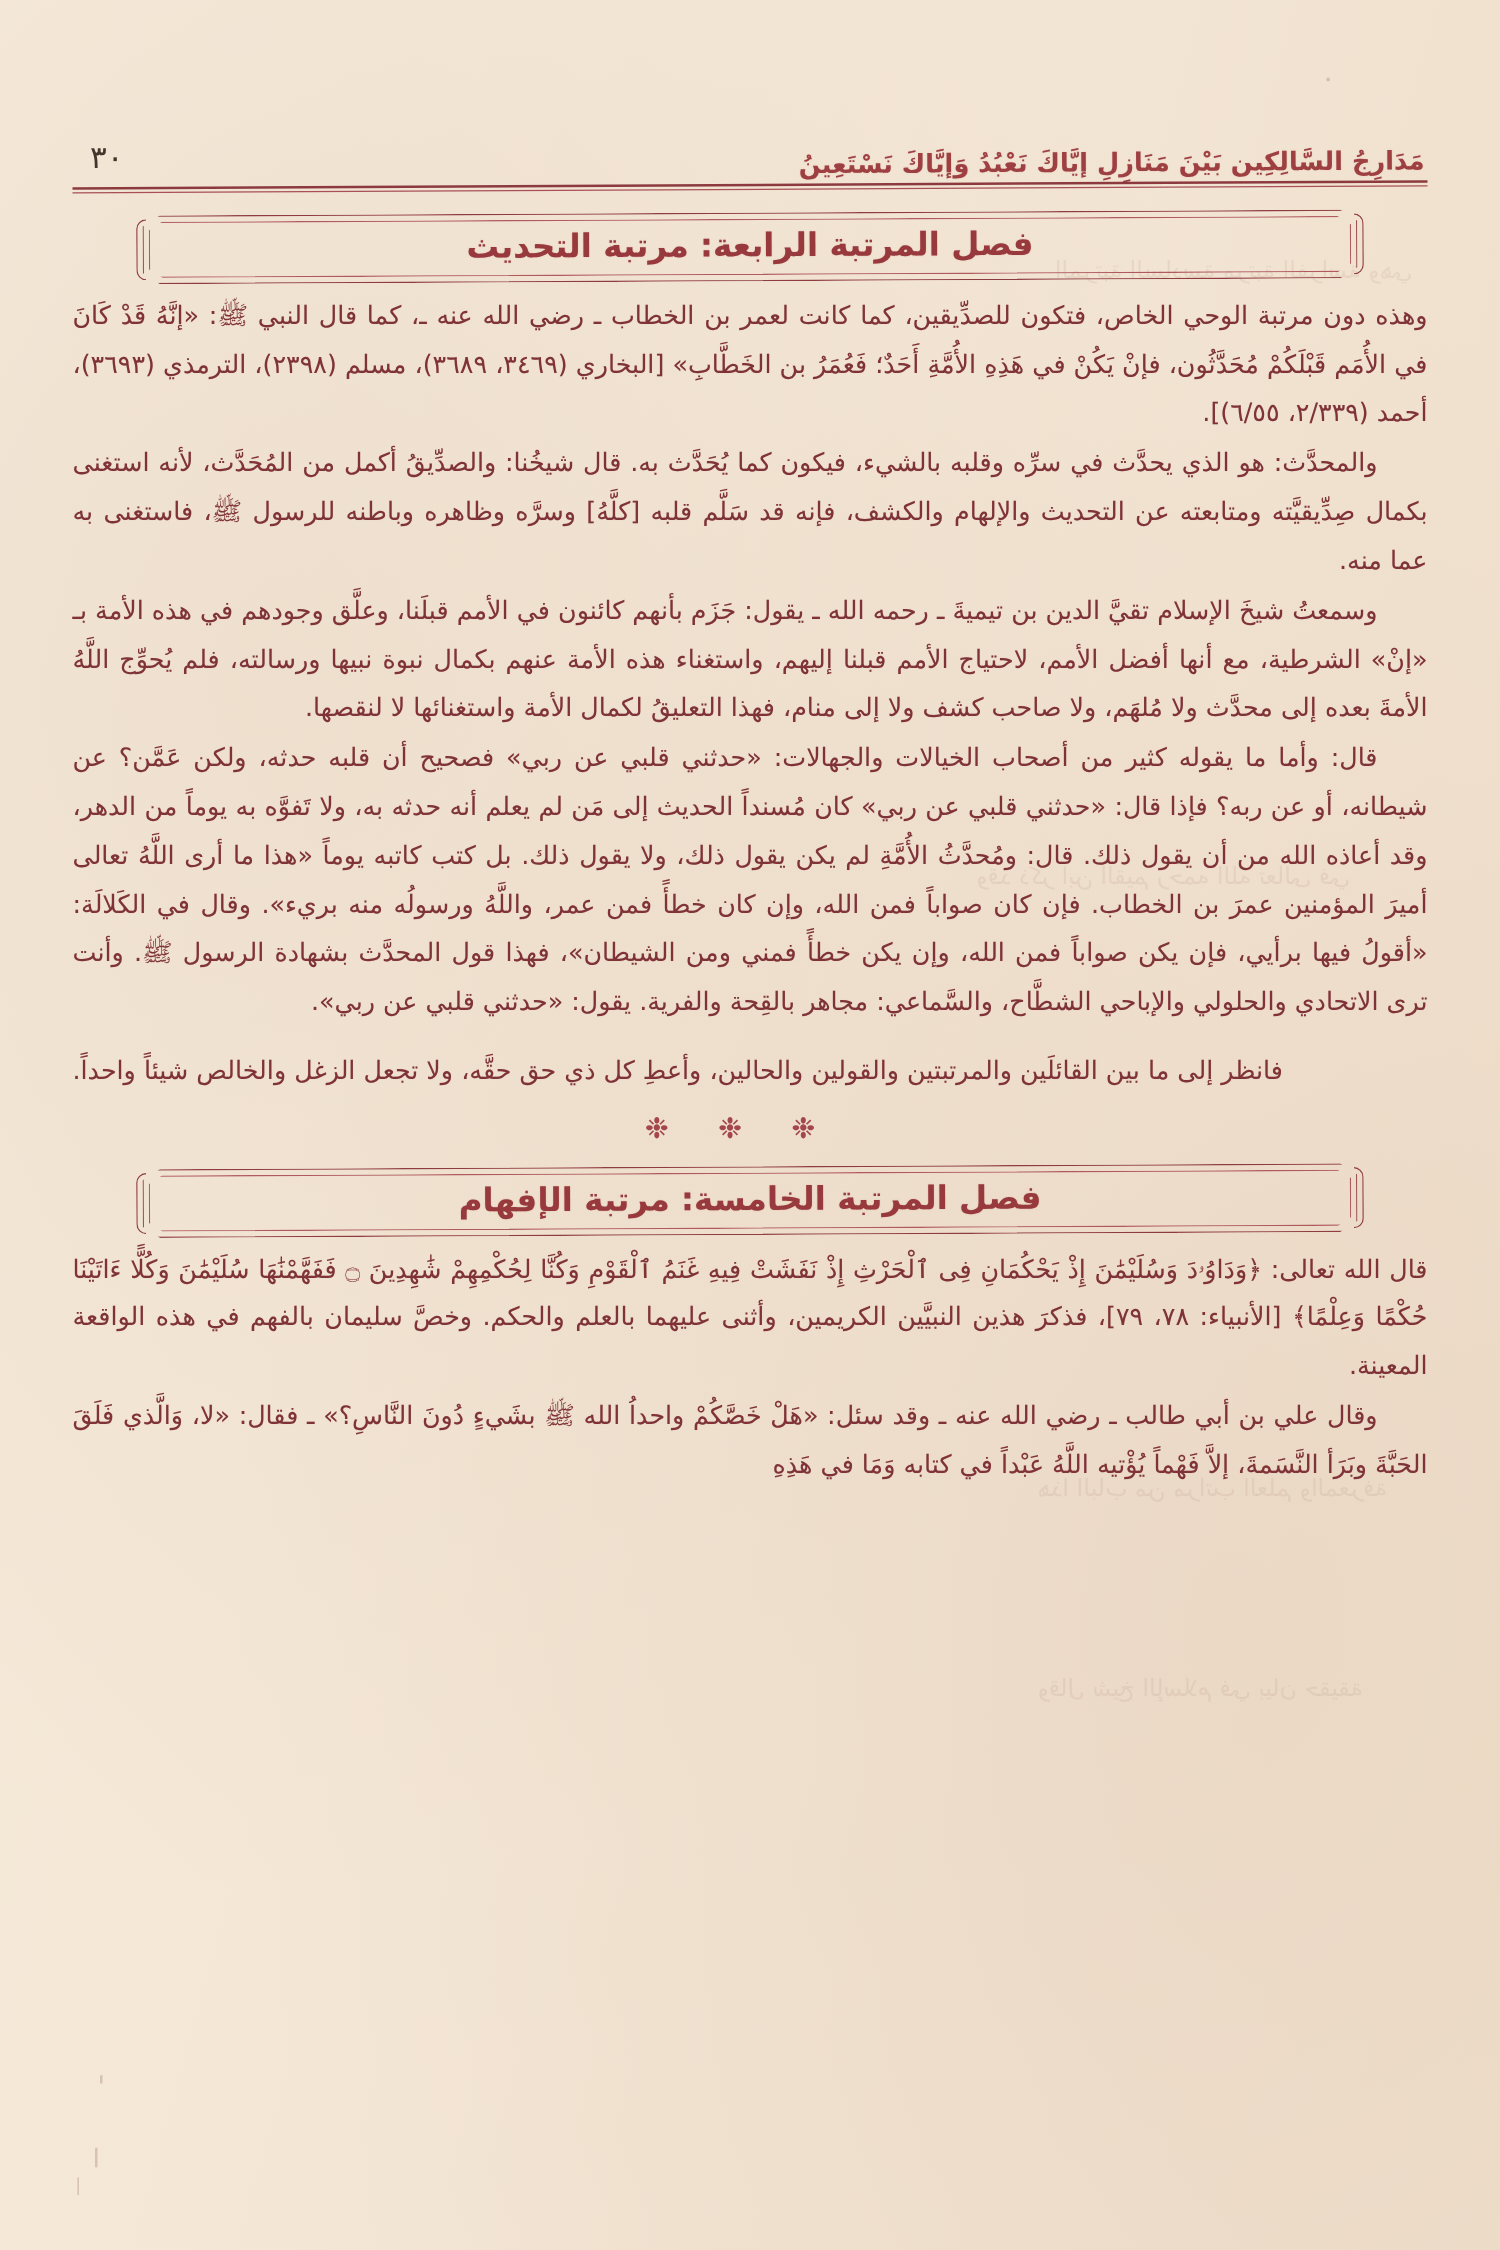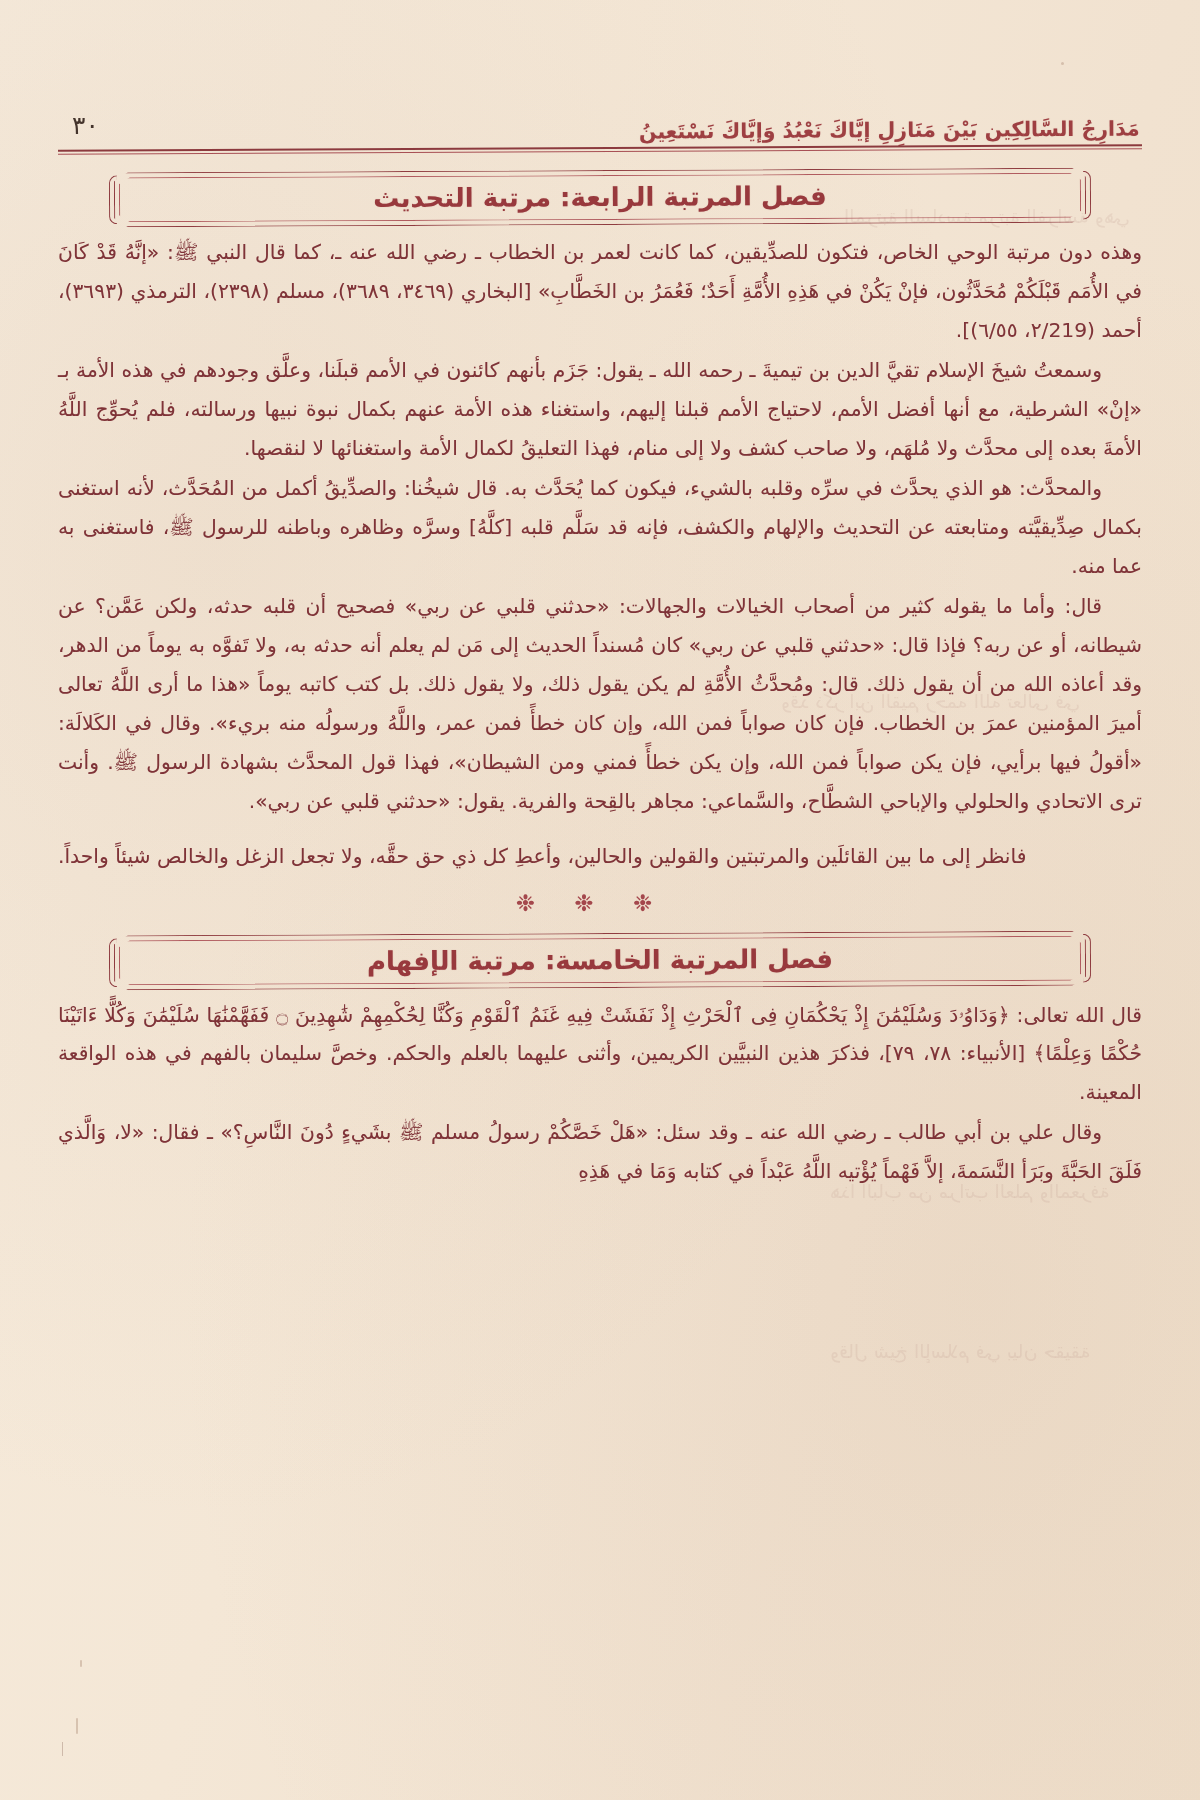"وهذه دون مرتبة الوحي الخاص،" p.para { text: ٢/219 -> ٢/٣٣٩ }
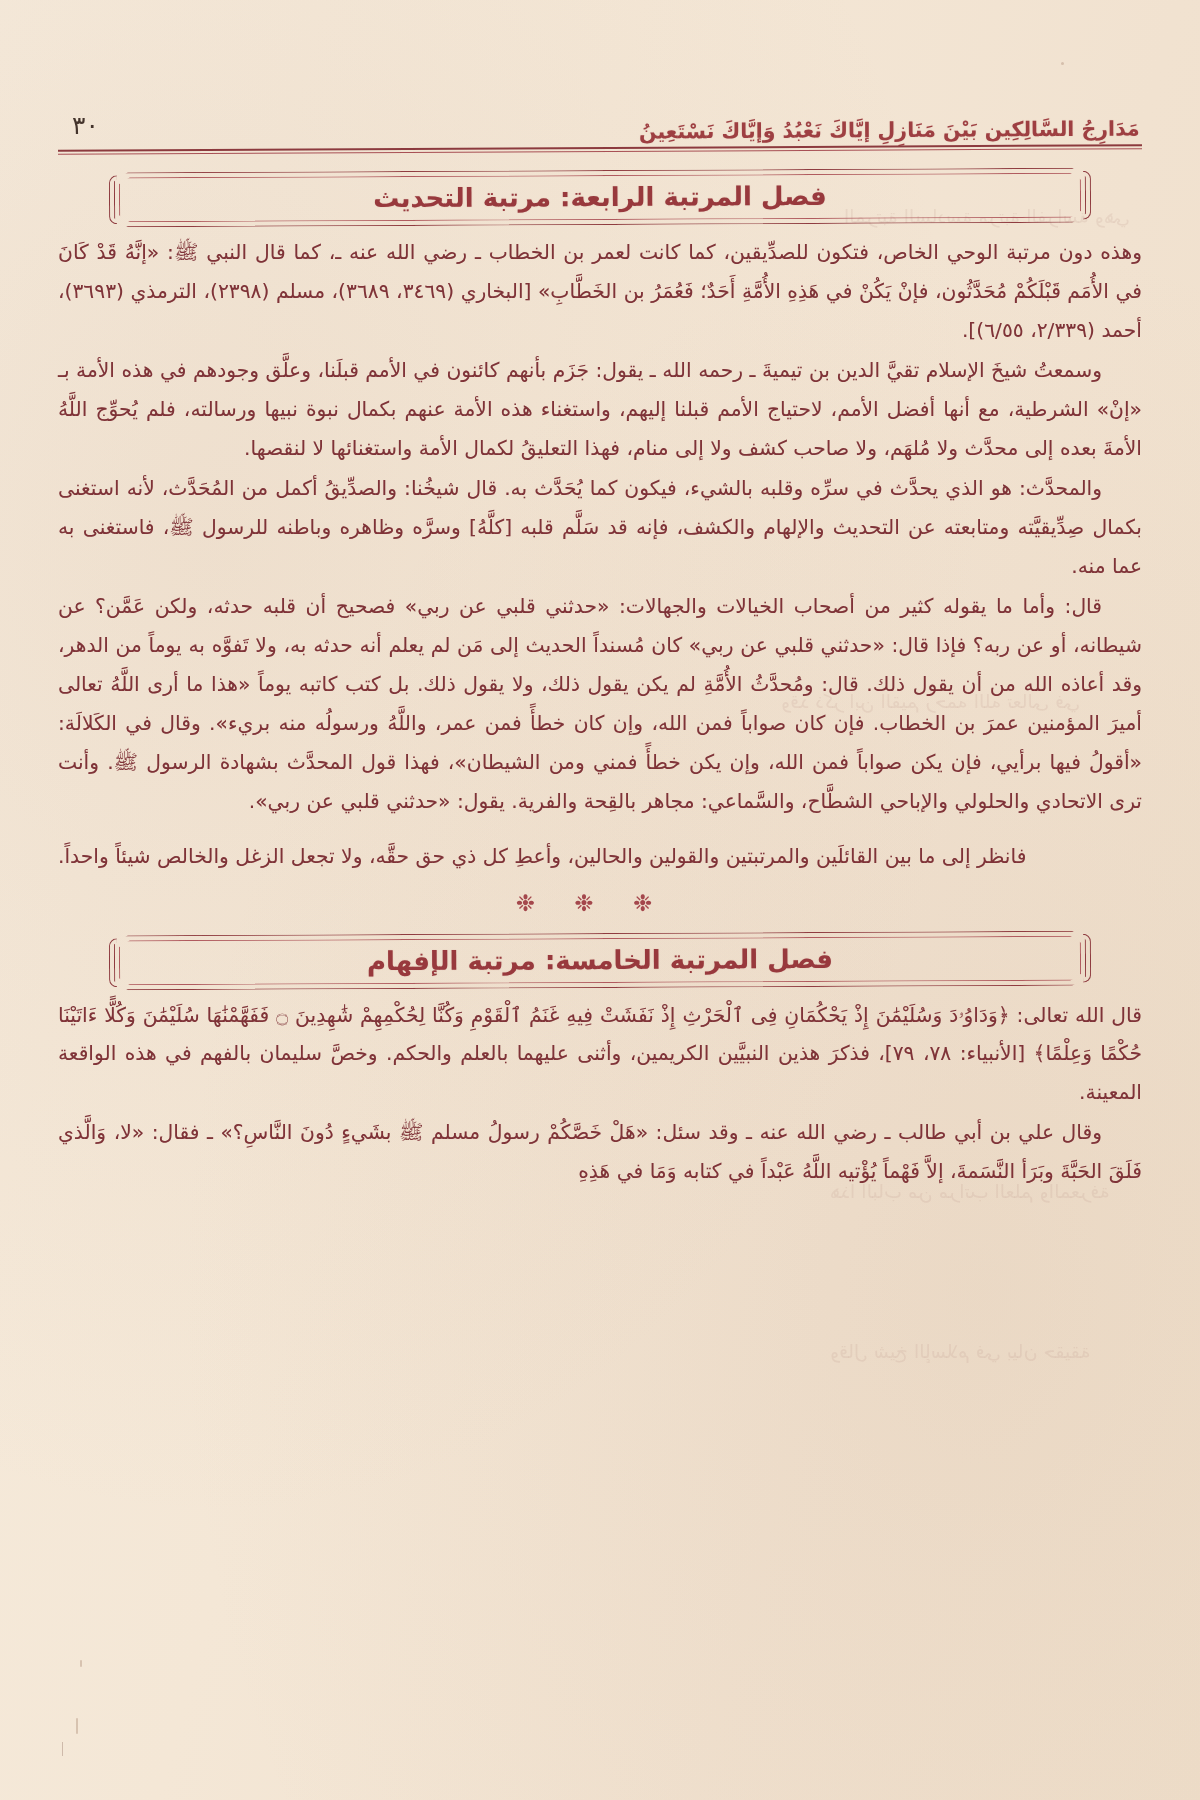"وسمعتُ شيخَ الإسلام تقيَّ الدين" p.para { order: before "والمحدَّث: هو الذي يحدَّث في" -> after "والمحدَّث: هو الذي يحدَّث في" }
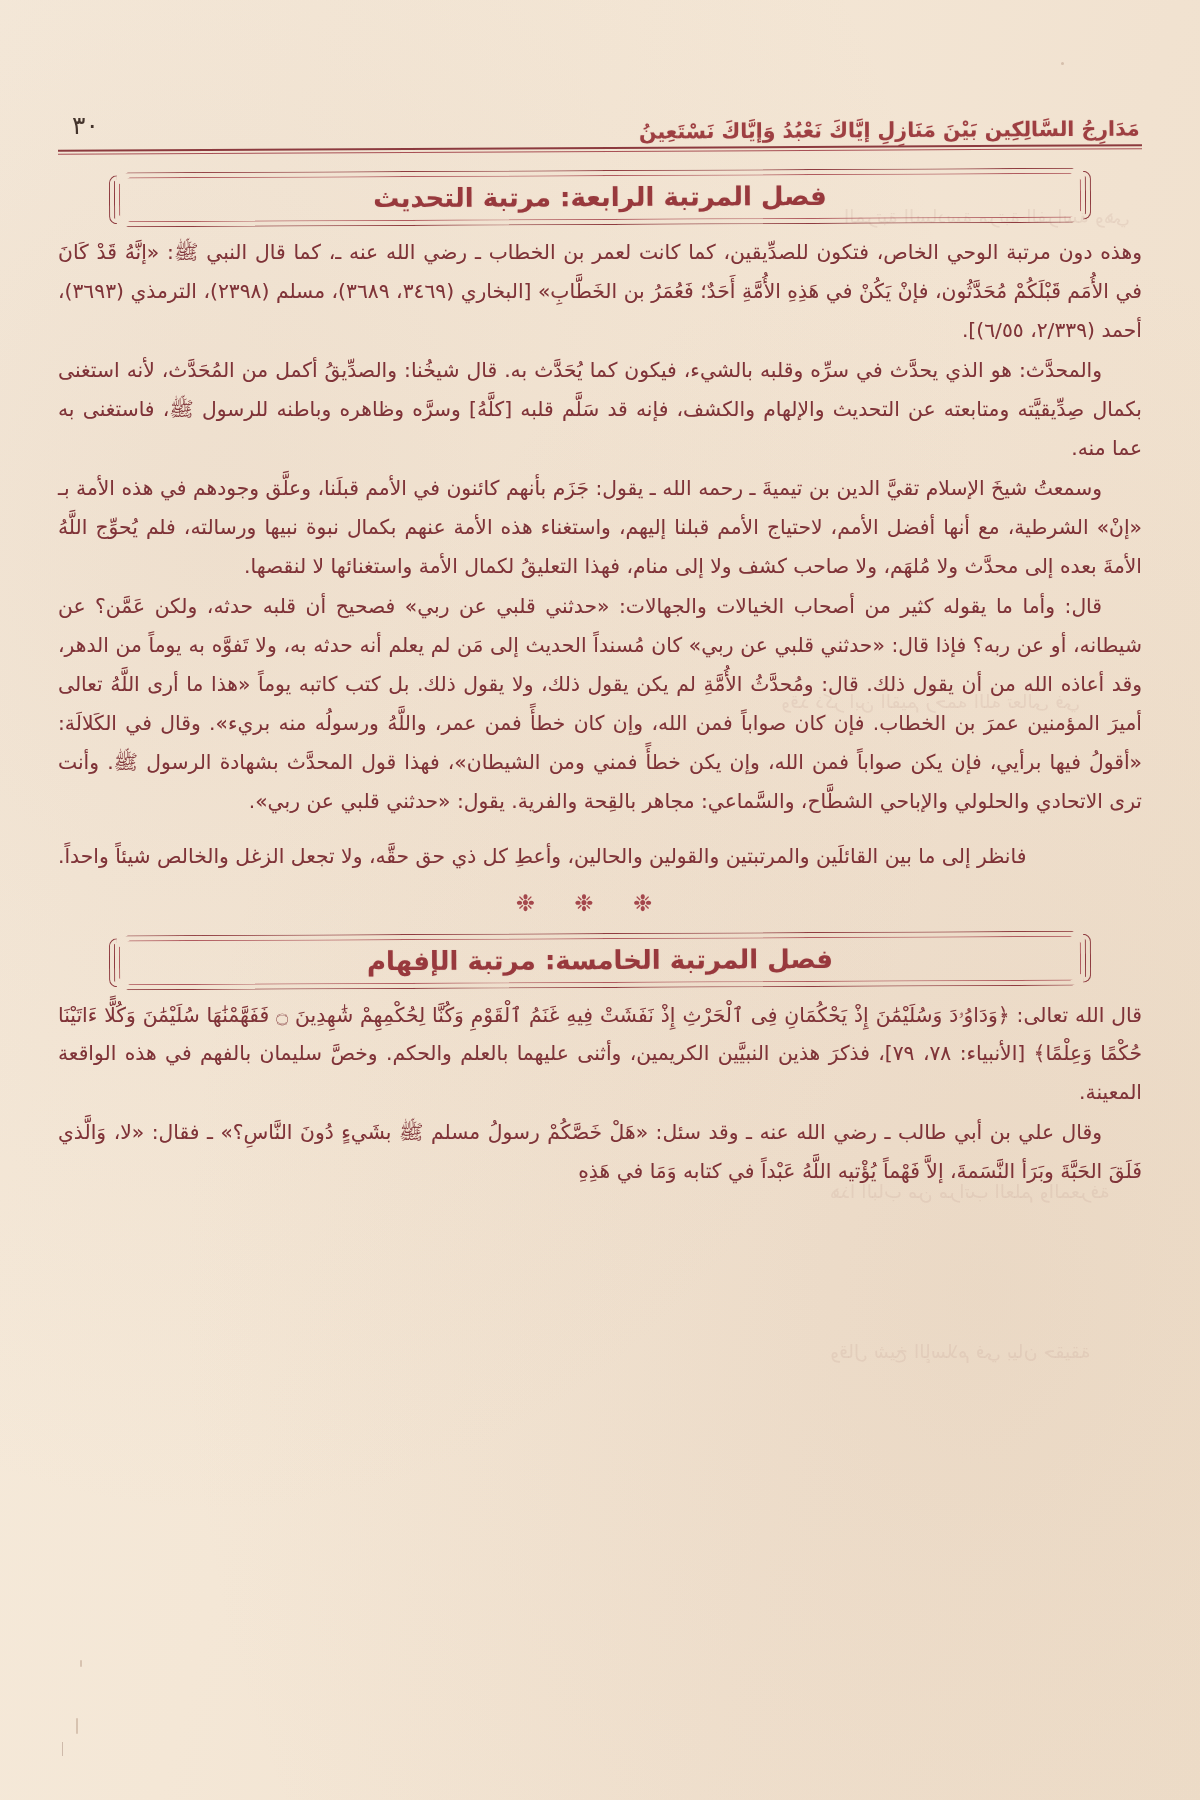"وقال علي بن أبي طالب" p.para { text: رسولُ مسلم -> واحداُ الله }
